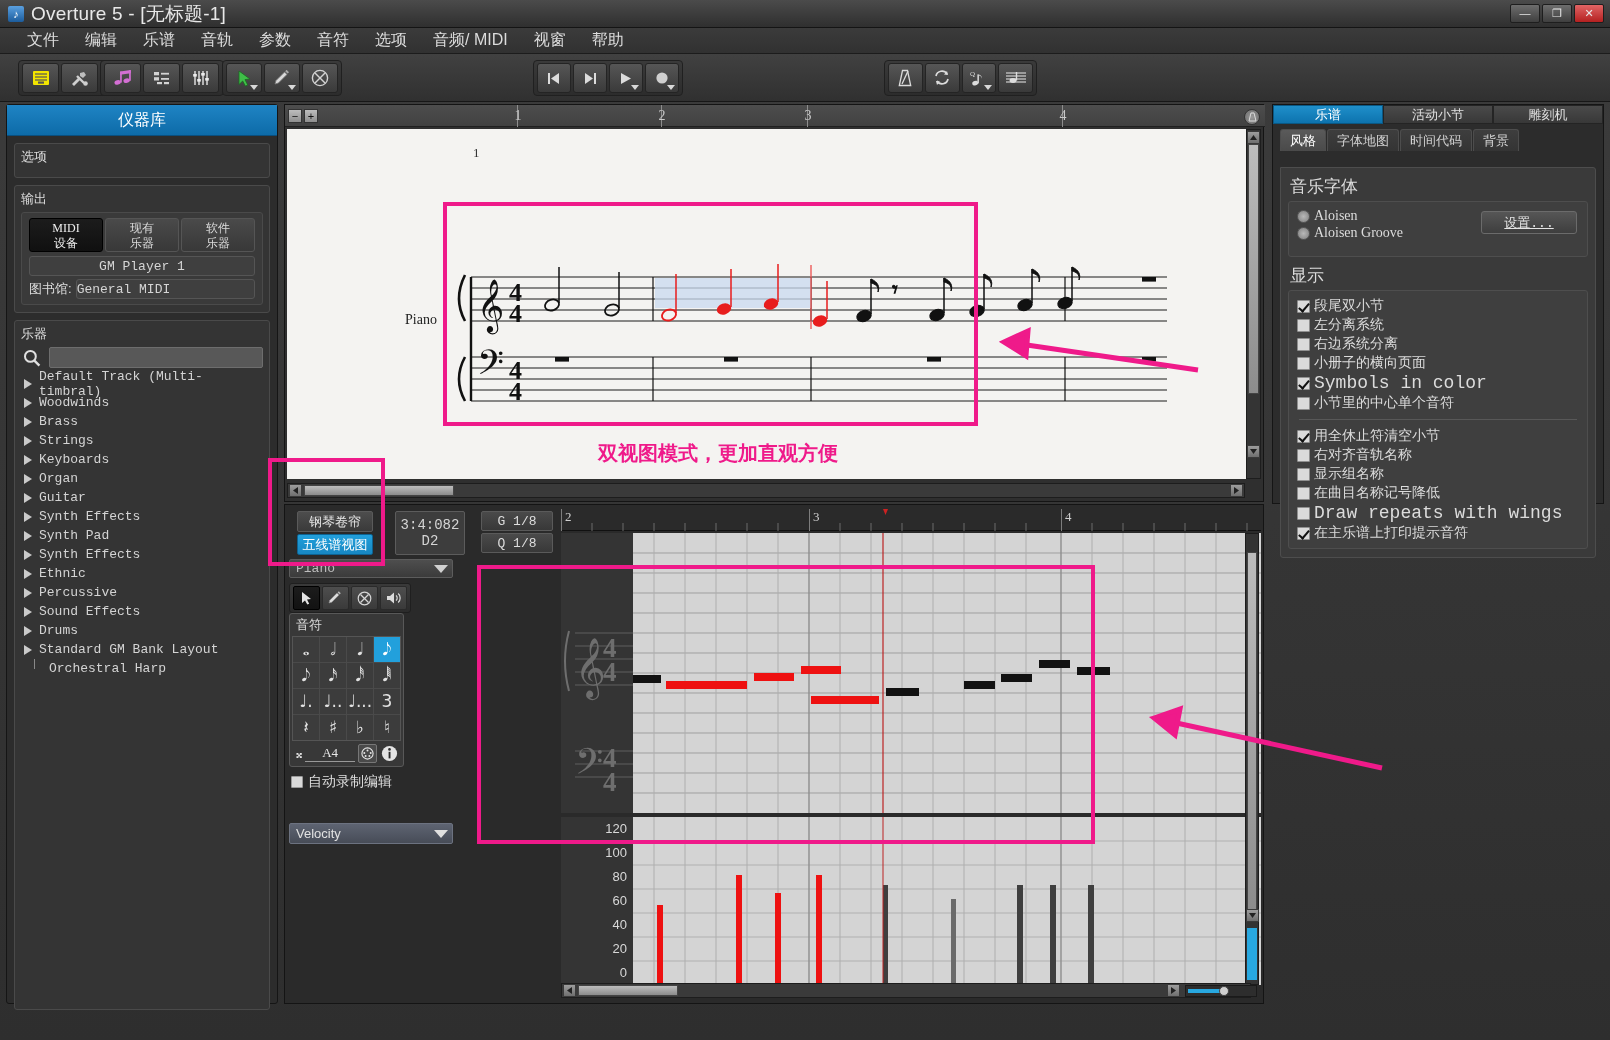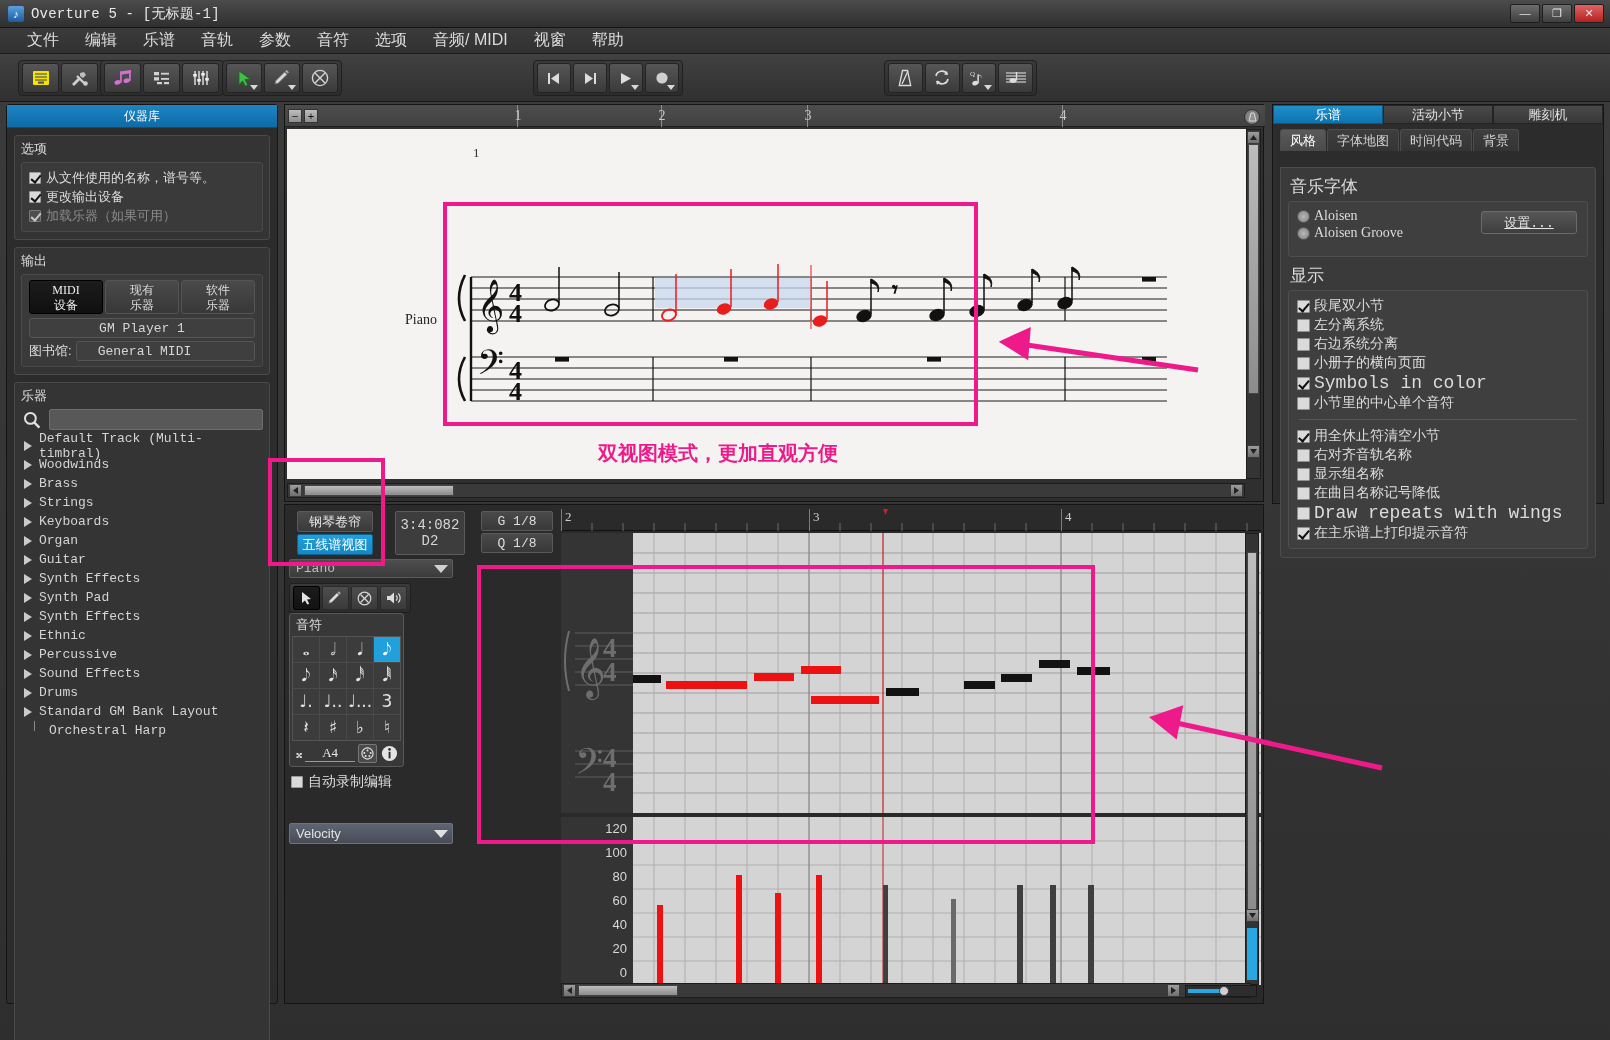"Overture 5 - [无标题-1]" .tb-title { font-family: Liberation Mono, monospace -> none; font-size: 14px -> 19px }
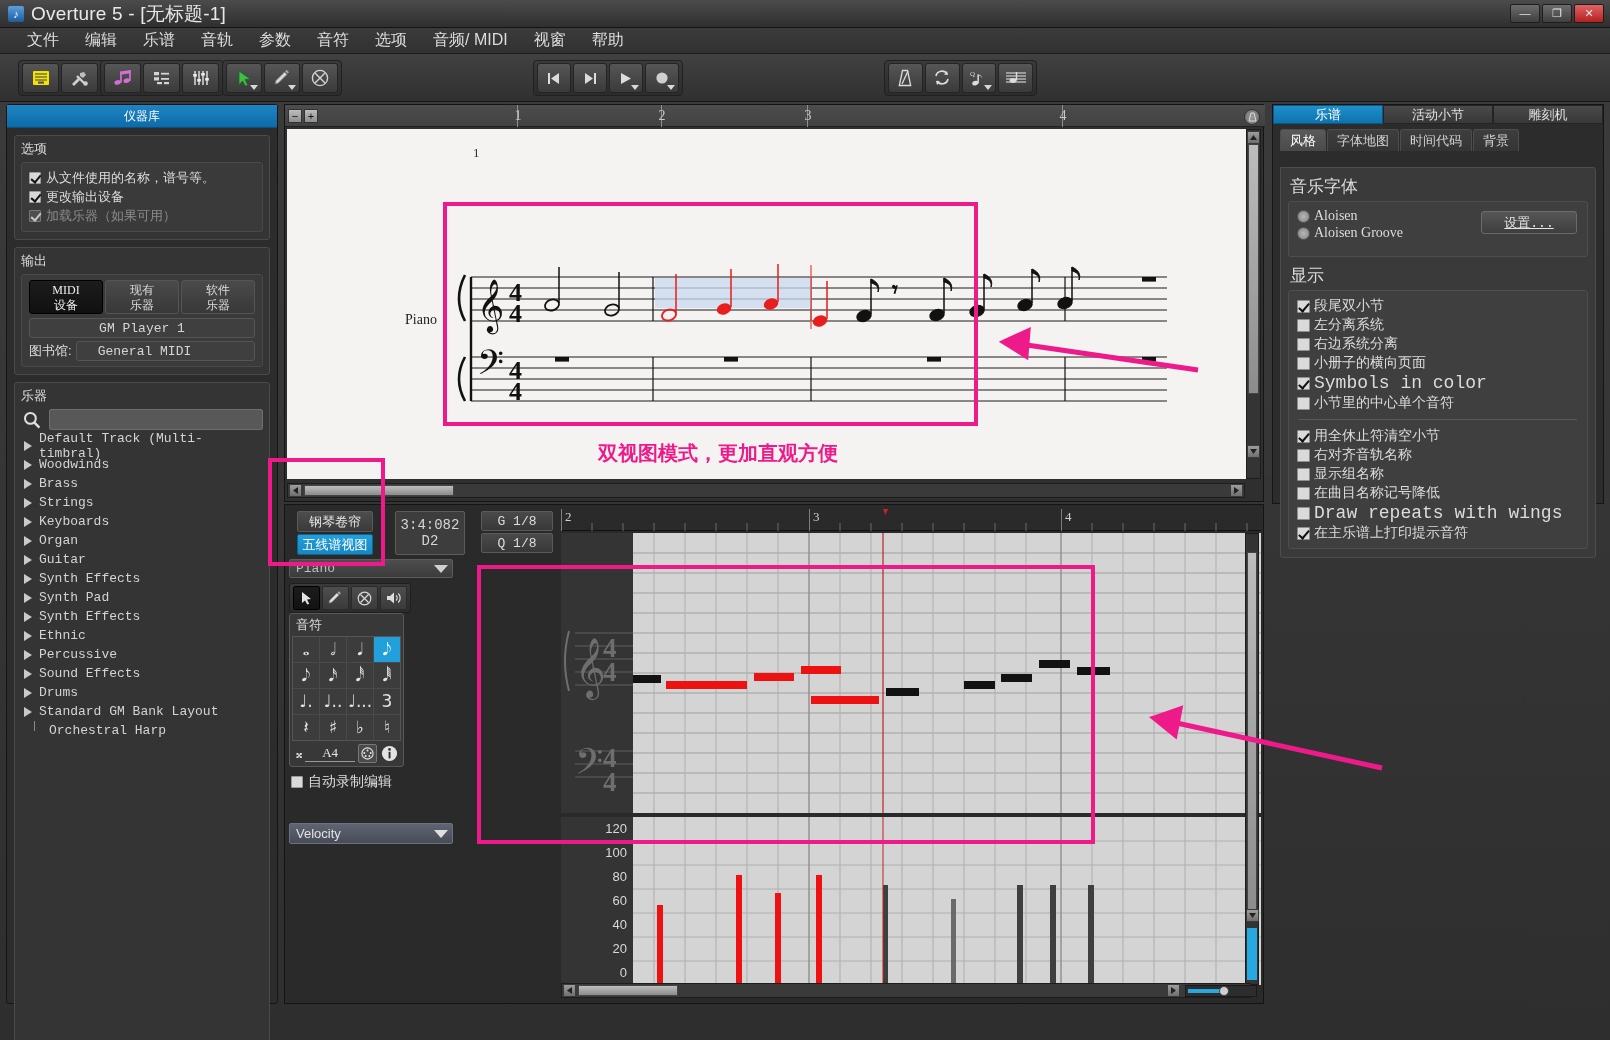"仪器库" .panel-header { font-size: 12px -> 16px; height: 23px -> 31px }
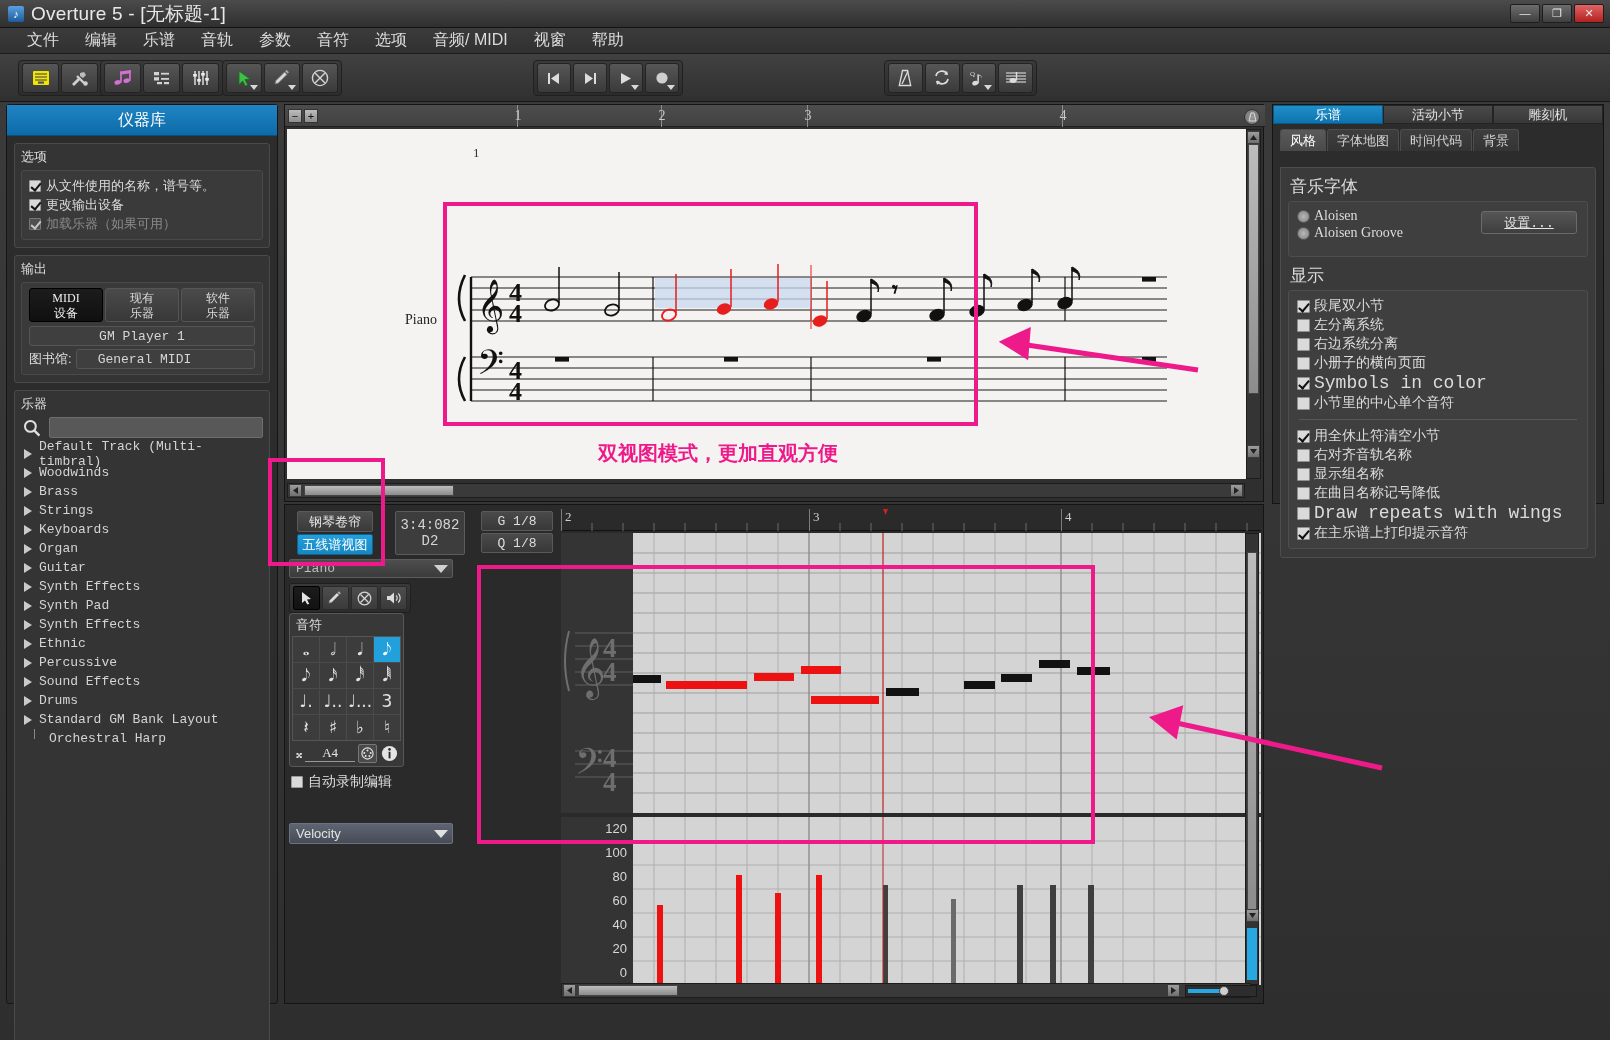"从文件使用的名称，谱号等。" div.gbox { html: <div> <div> <span></span> <span>从文件使用的名称，谱号等。</span> </div> <div> <span></span> <span>更改输出设备</span> </div> <div> <span></span> <span>加载乐器（如果可用）</span> </div> </div> -> none }
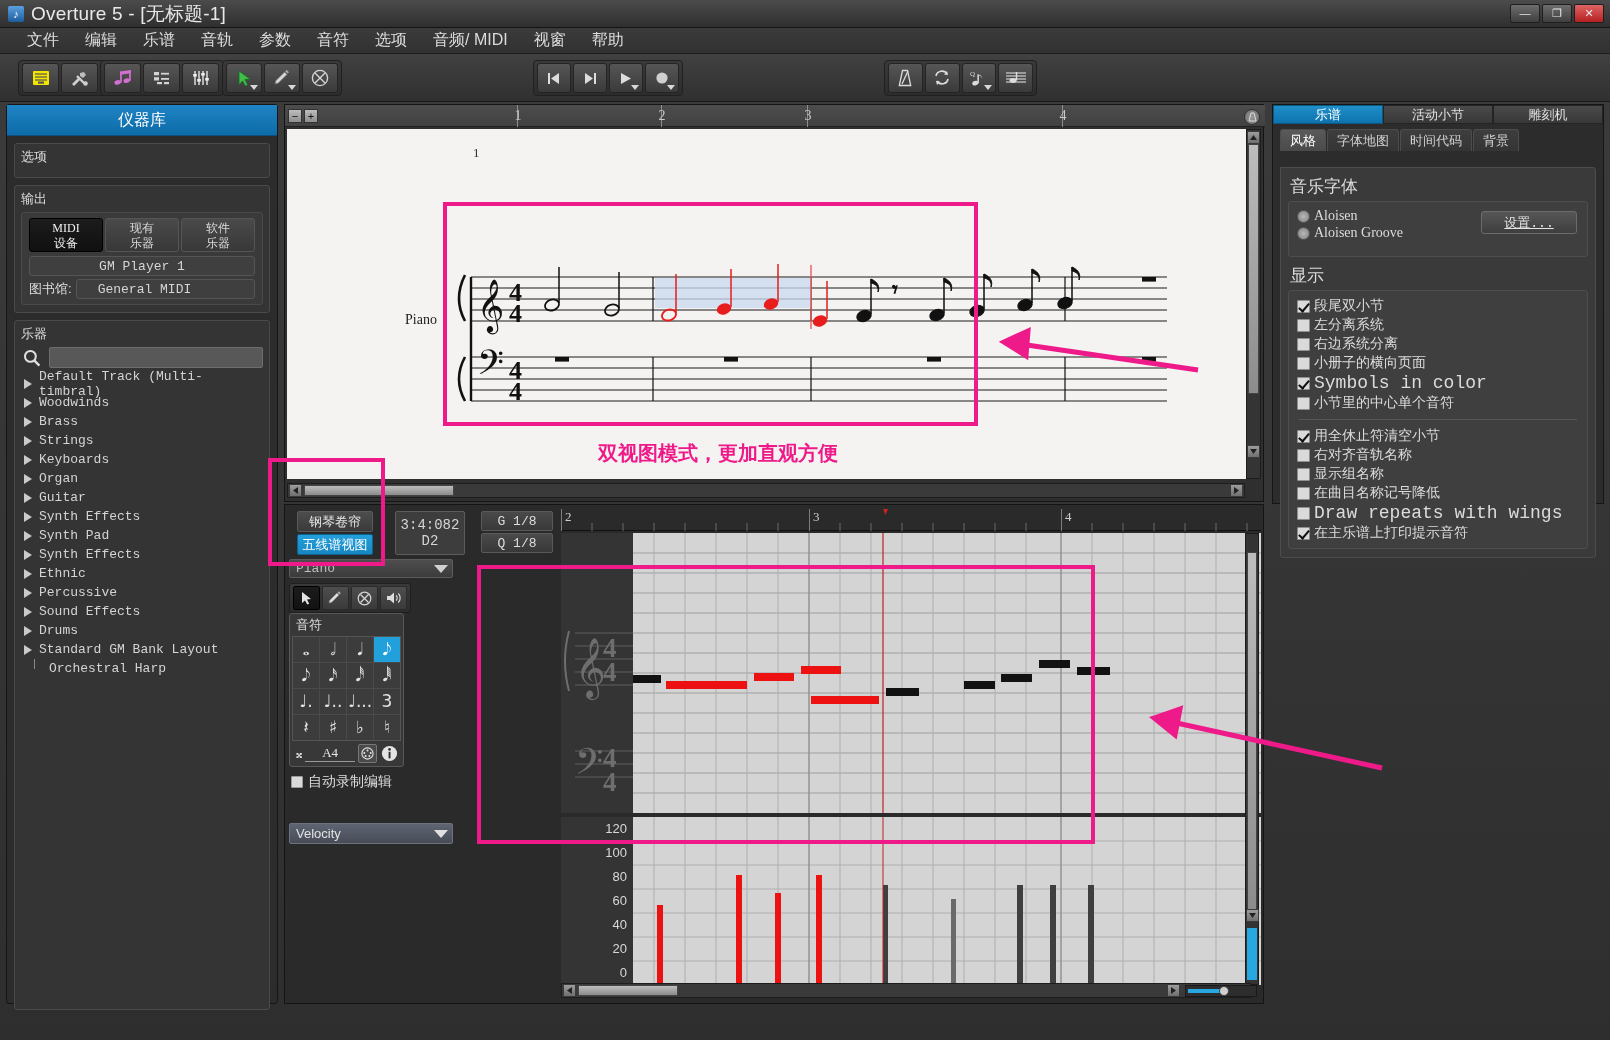"General MIDI" .libline .field { padding-left: 21px -> 0 }
